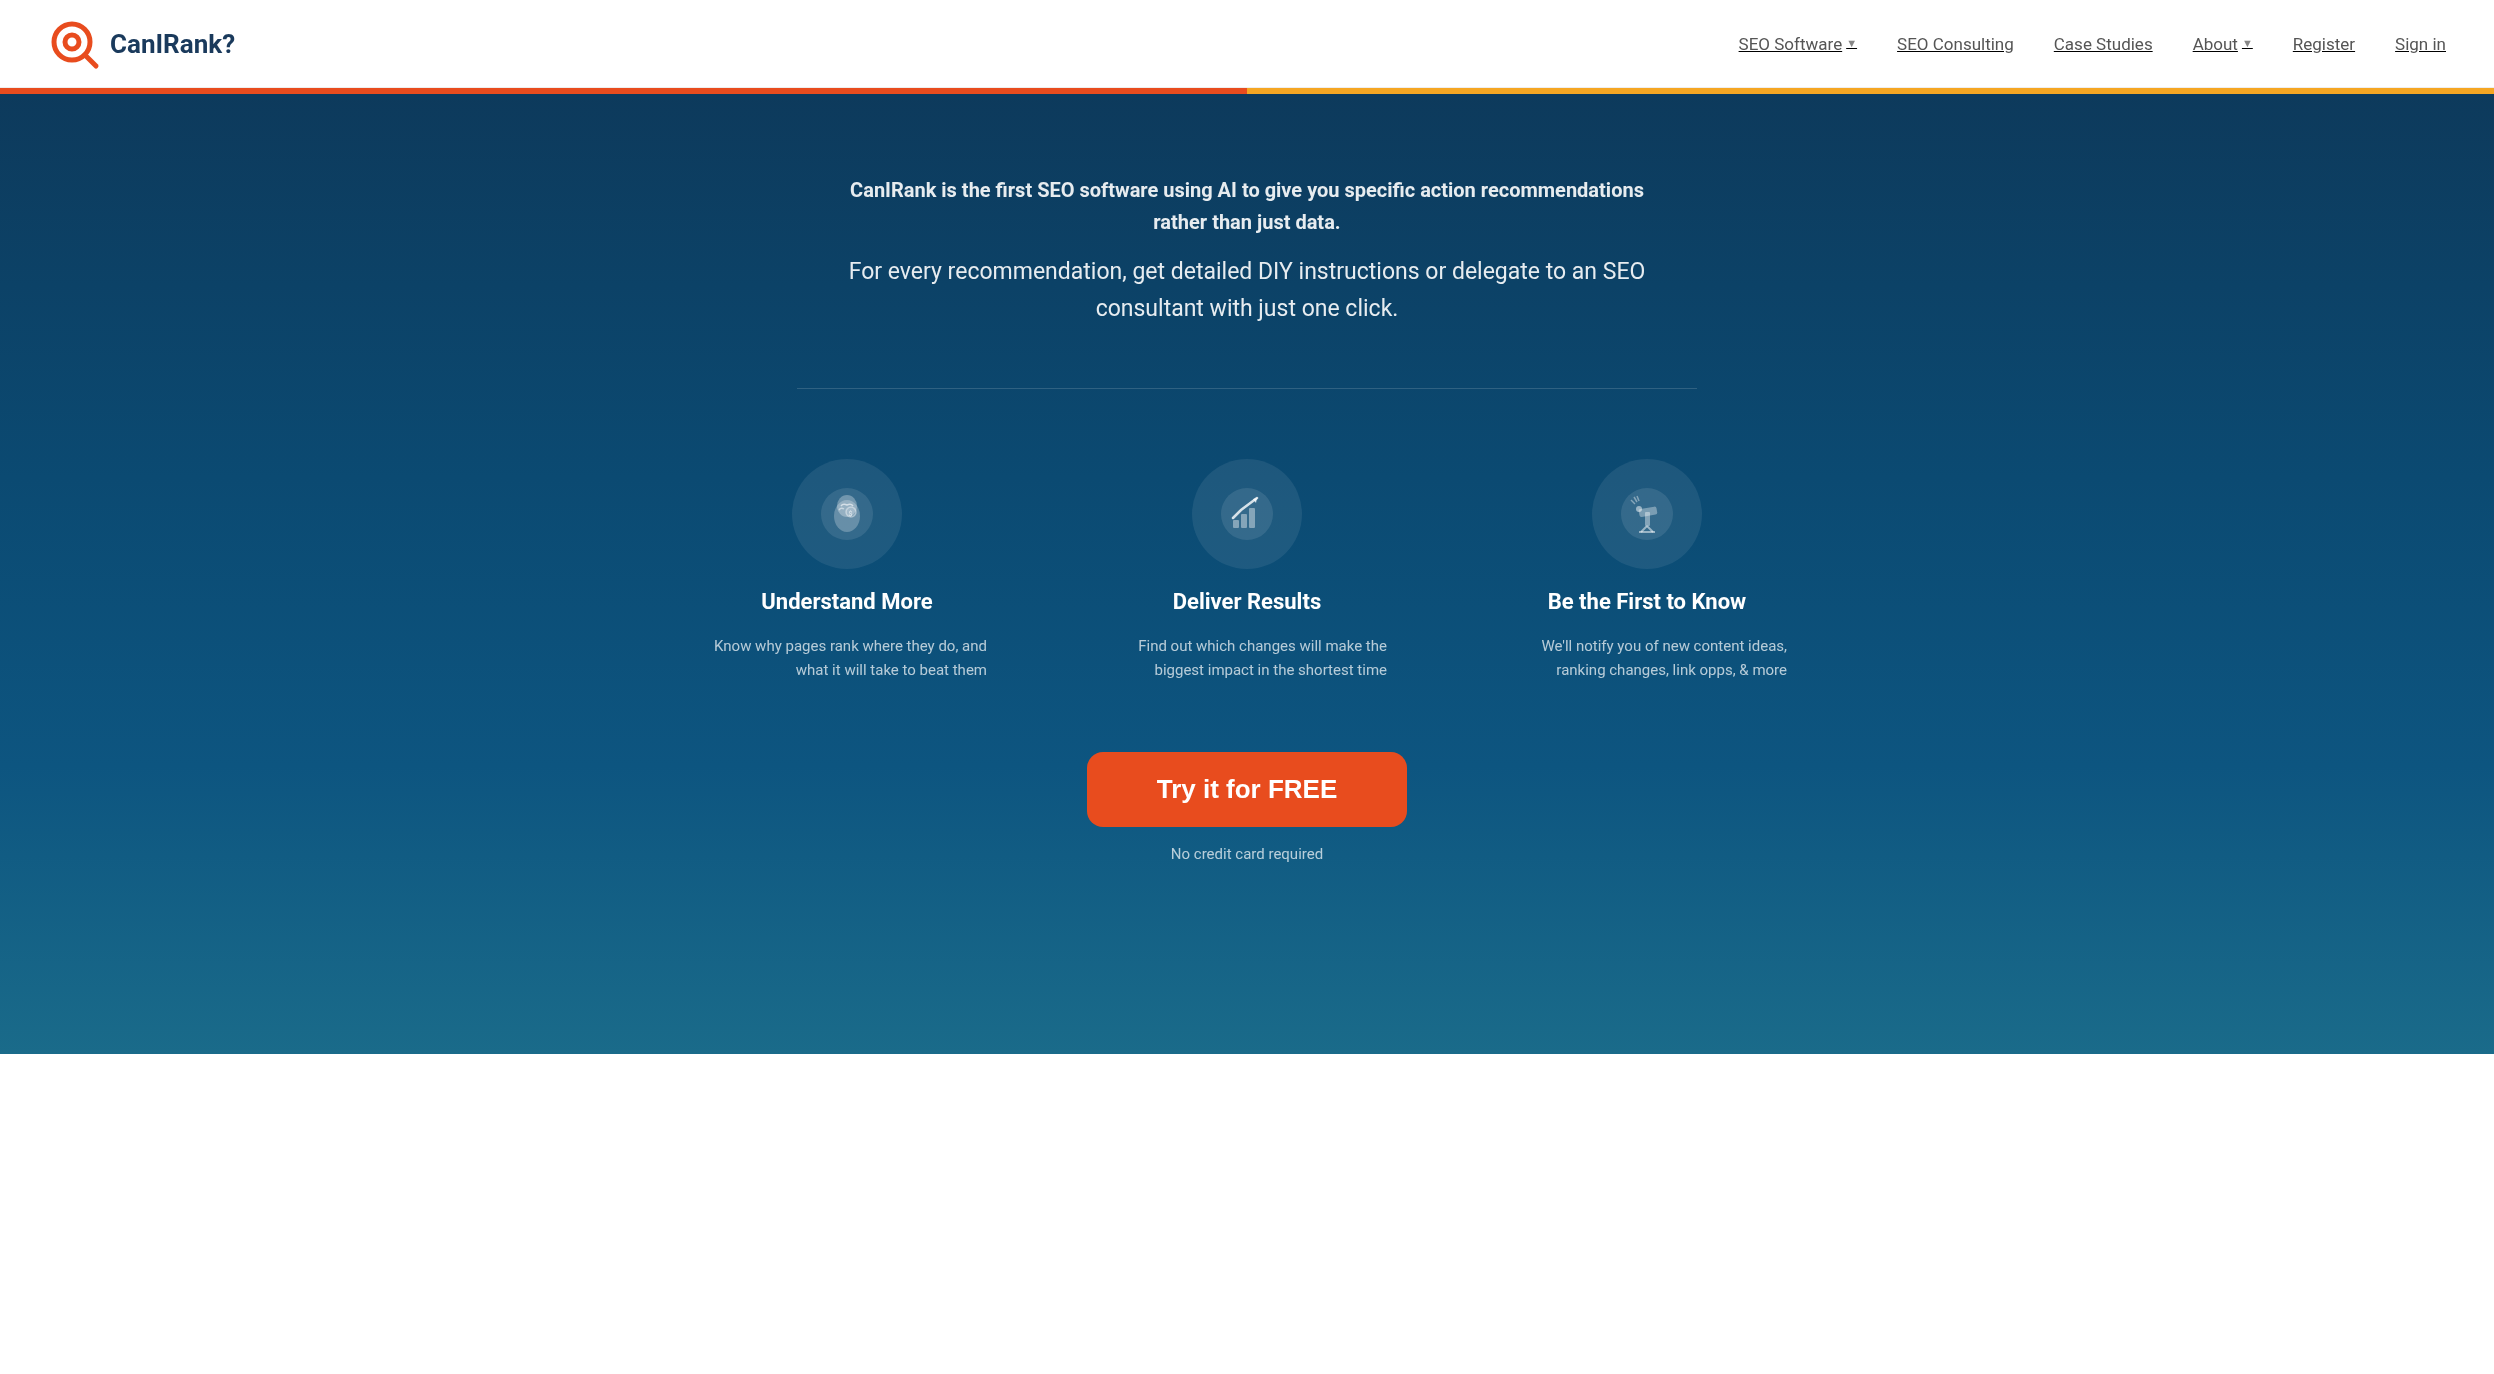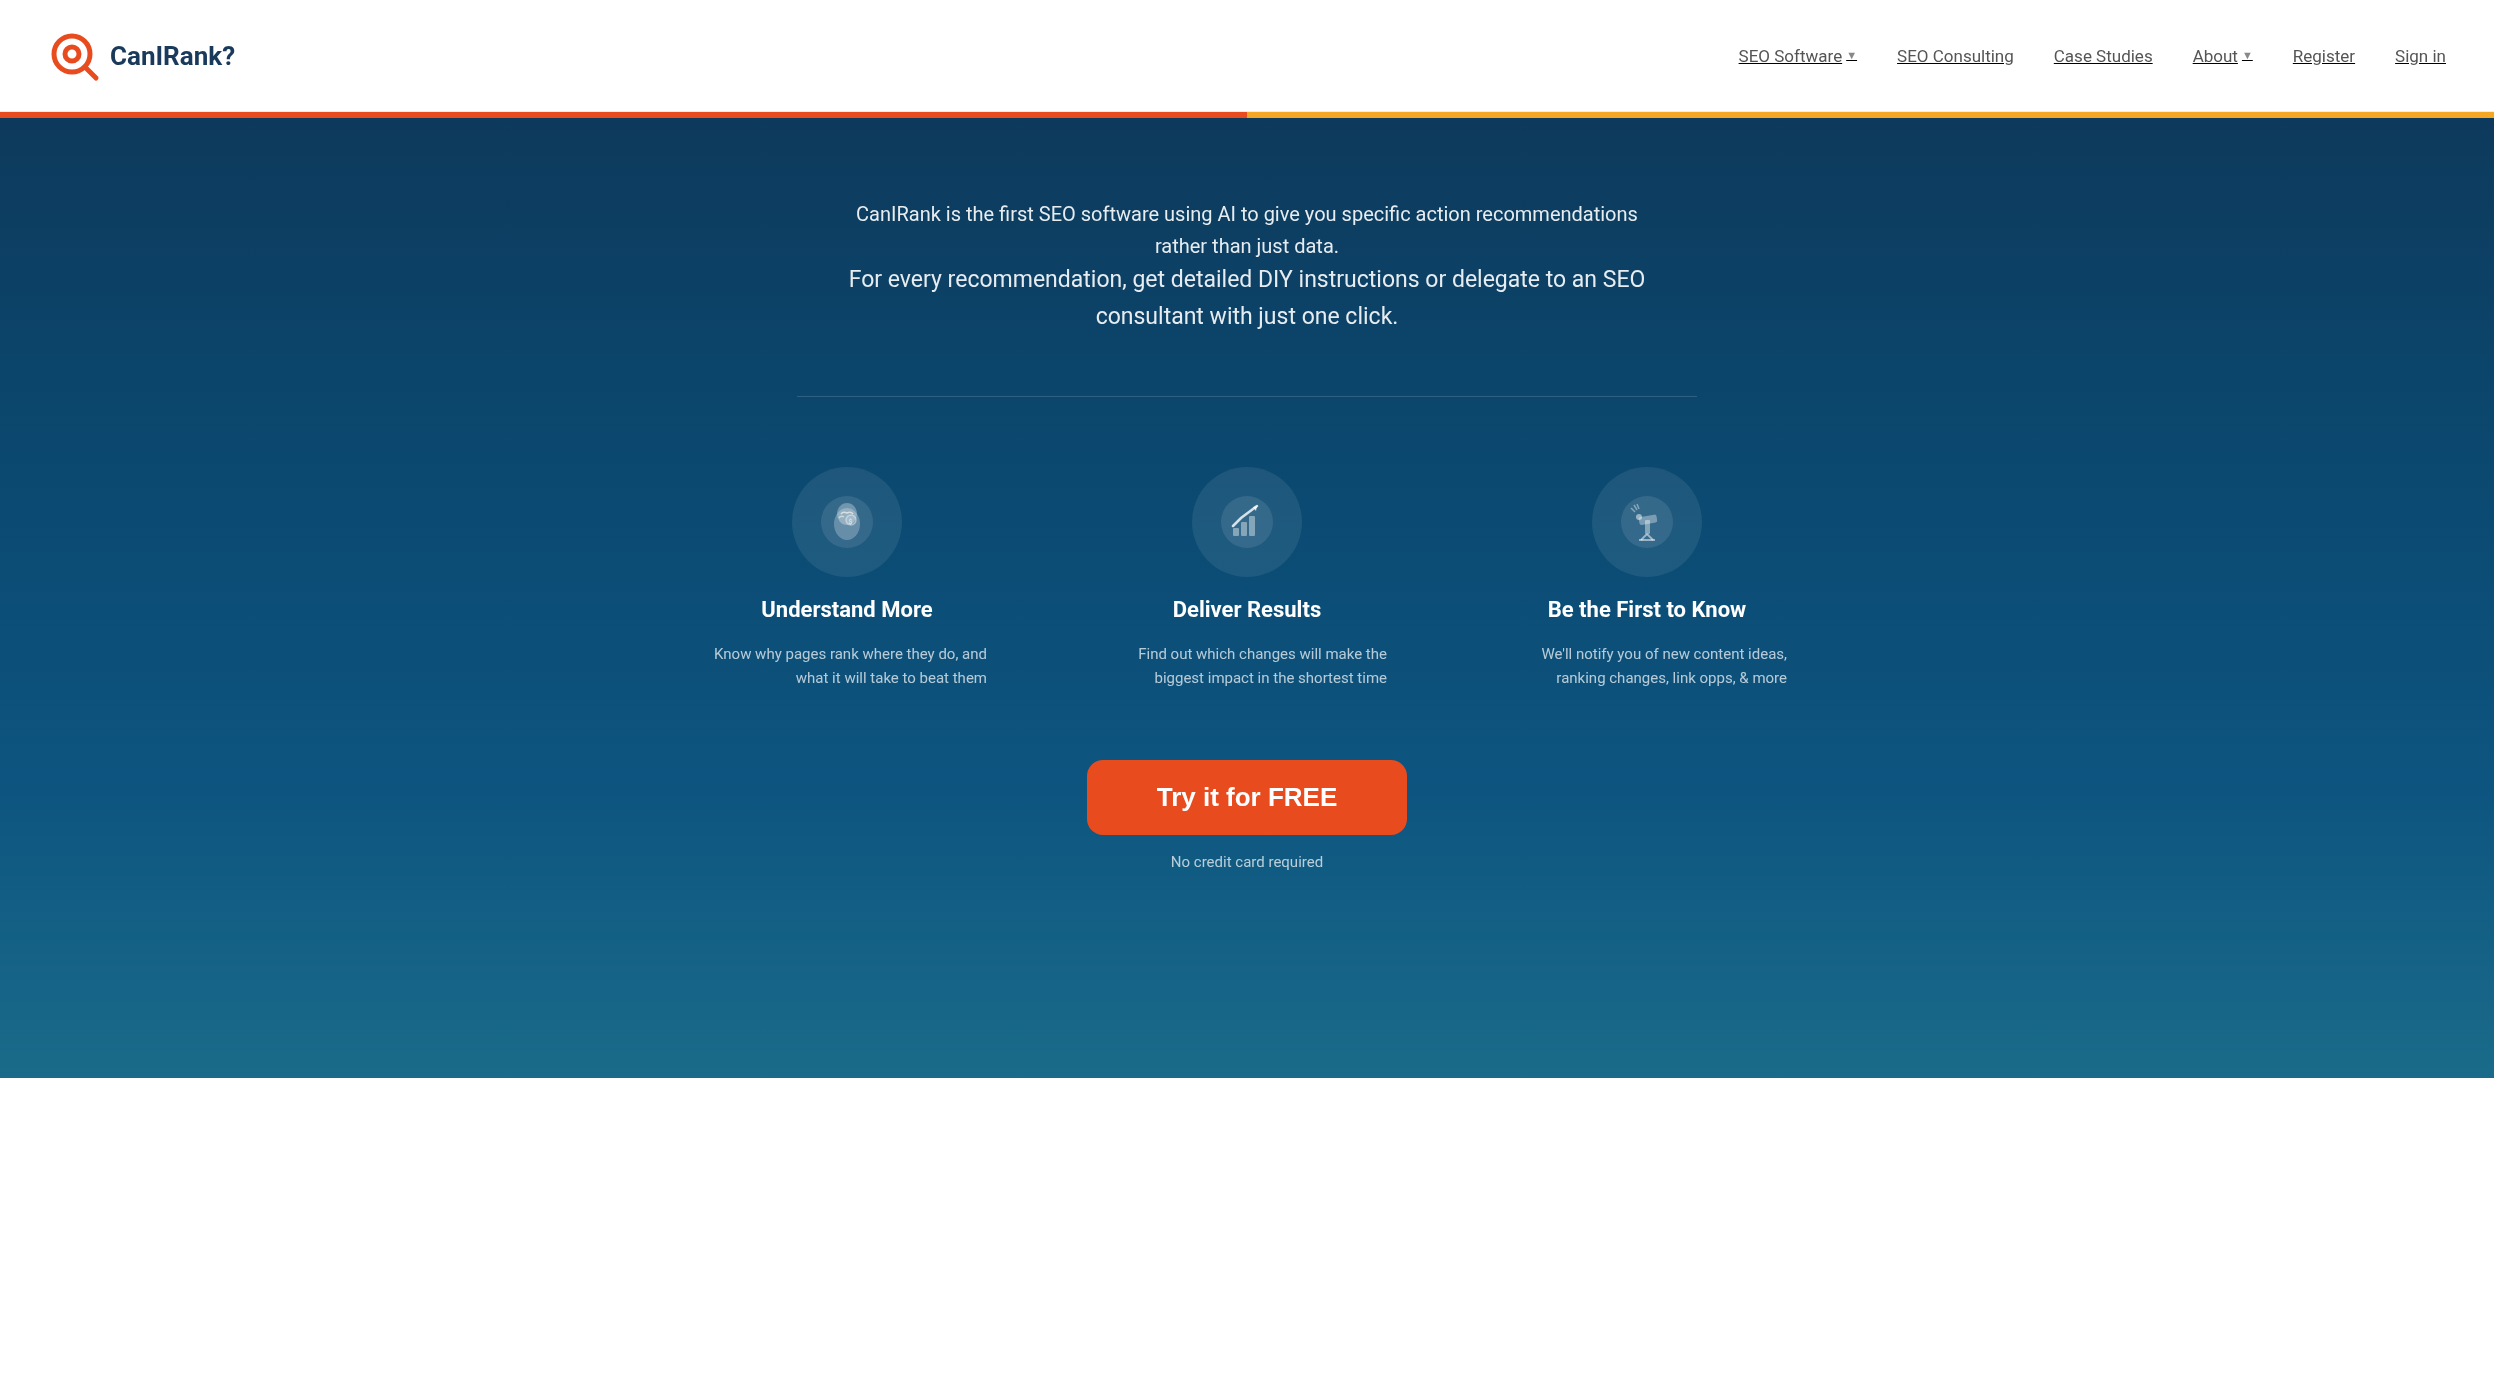"CanIRank?" .navbar { height: 112px -> 88px }
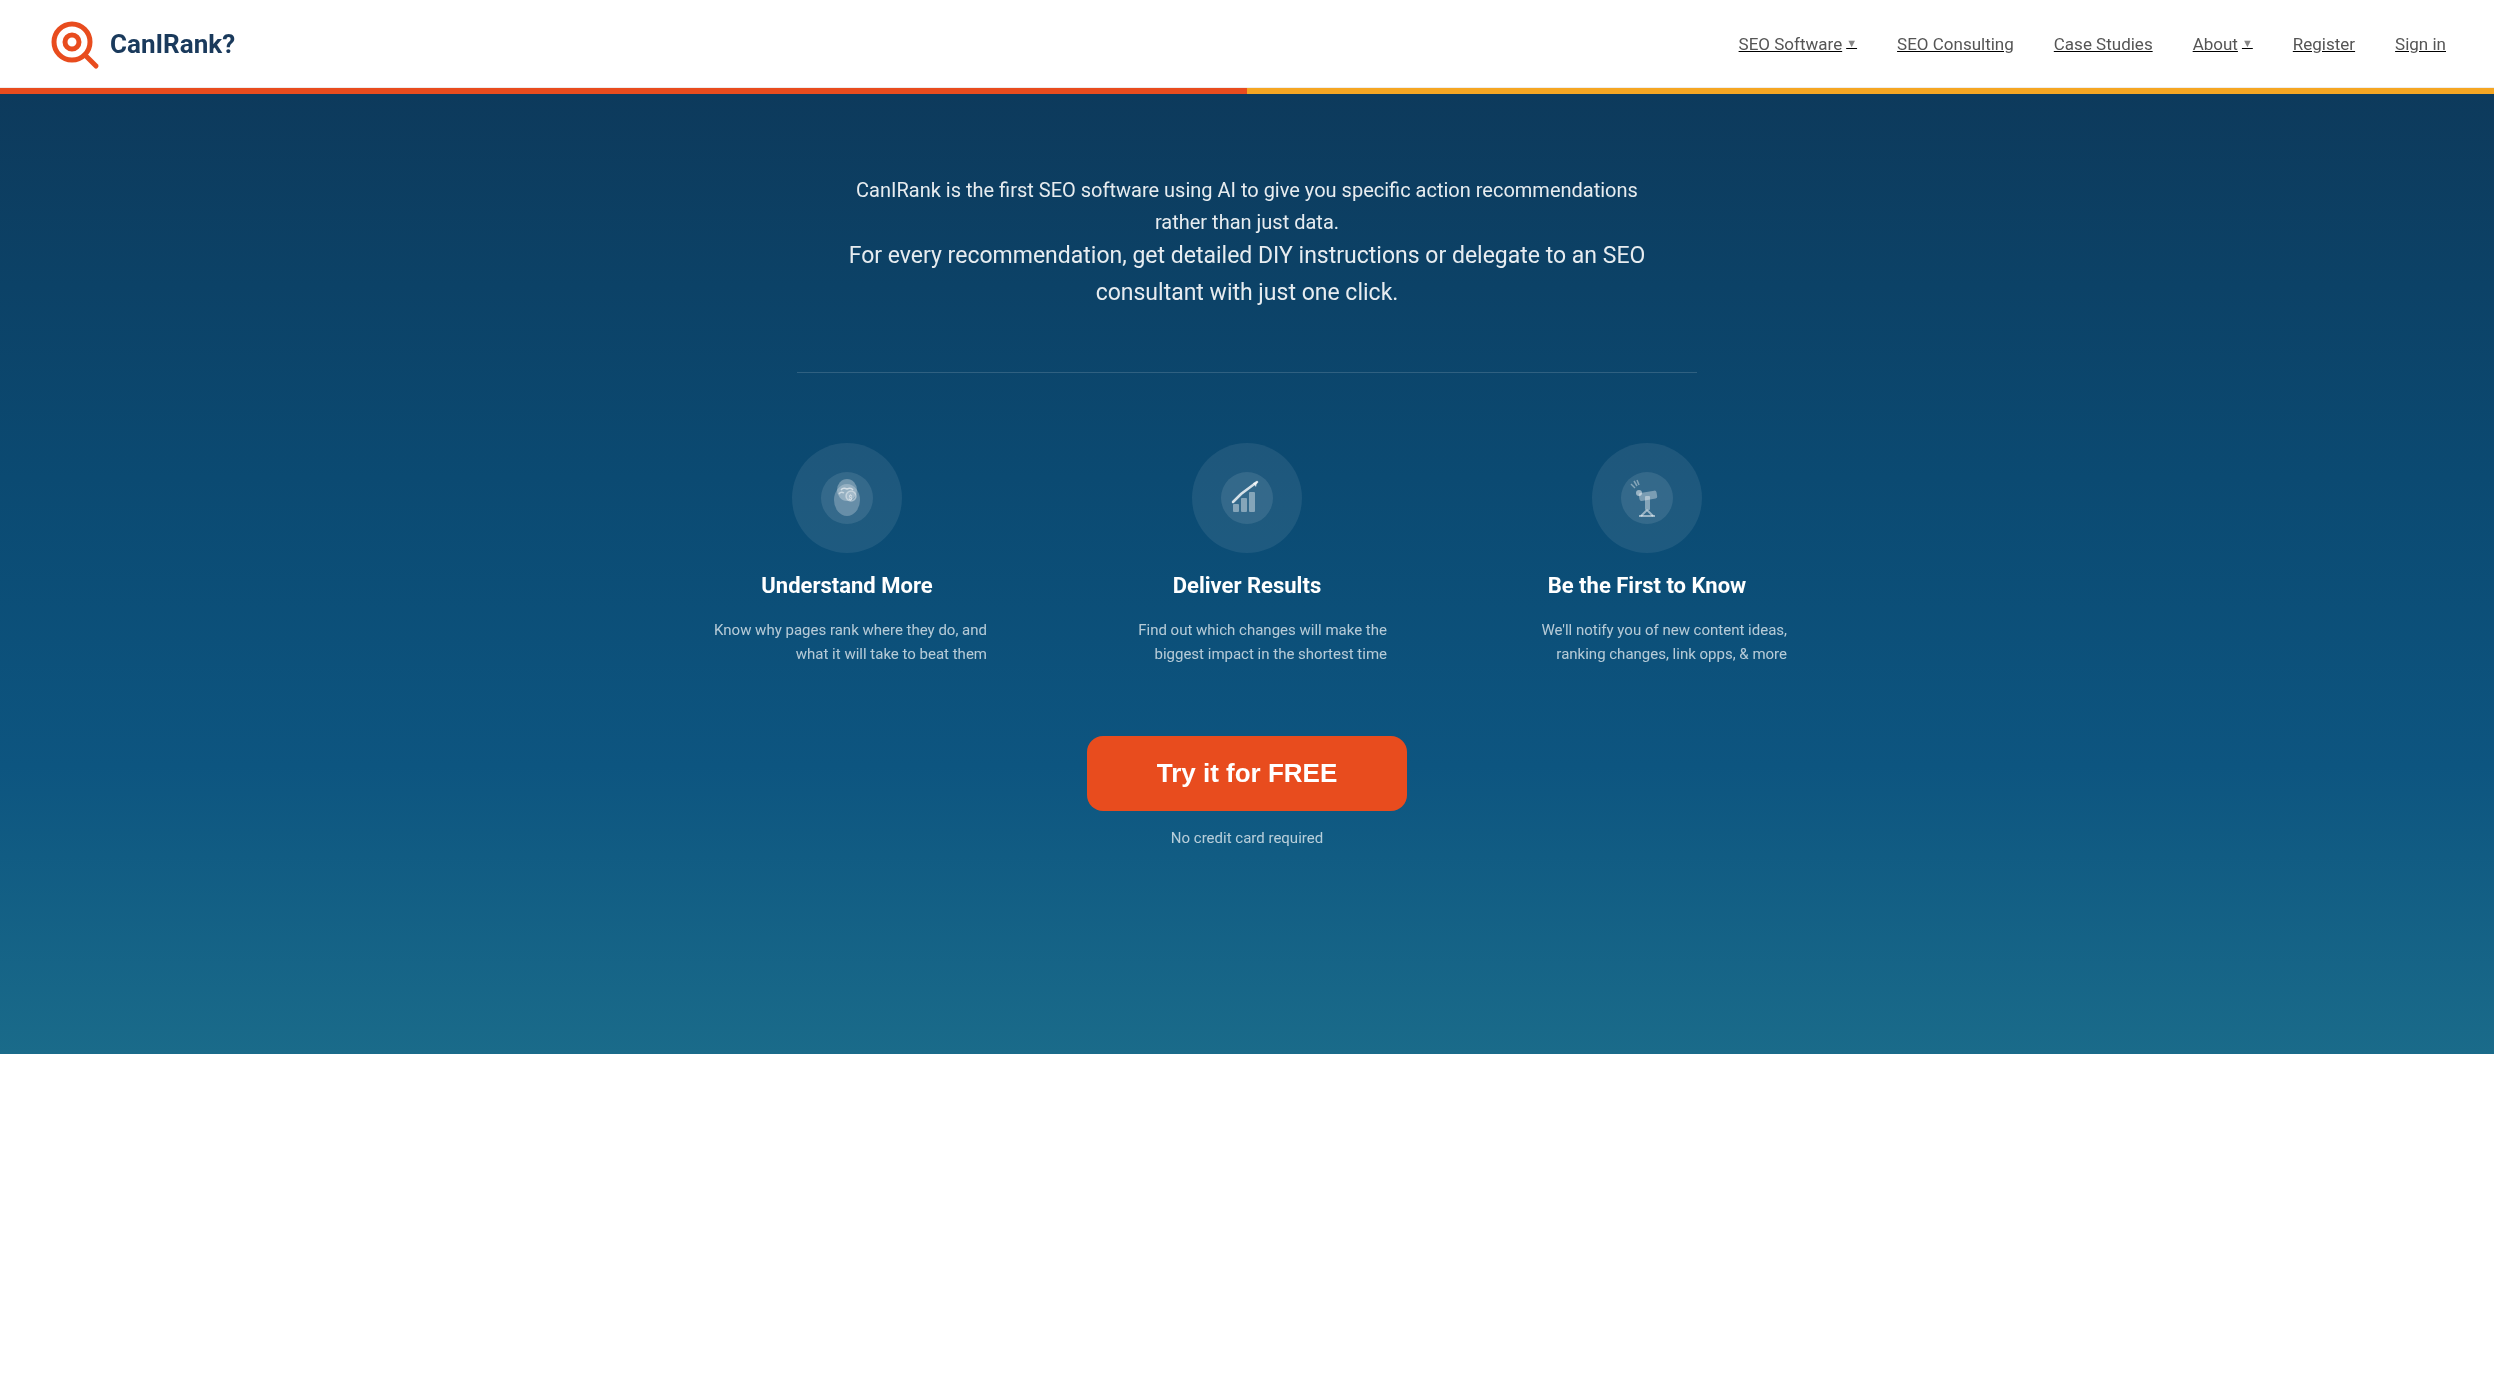"CanIRank is the first SEO" .hero-sub { font-weight: none -> bold; margin-bottom: none -> 16px }
